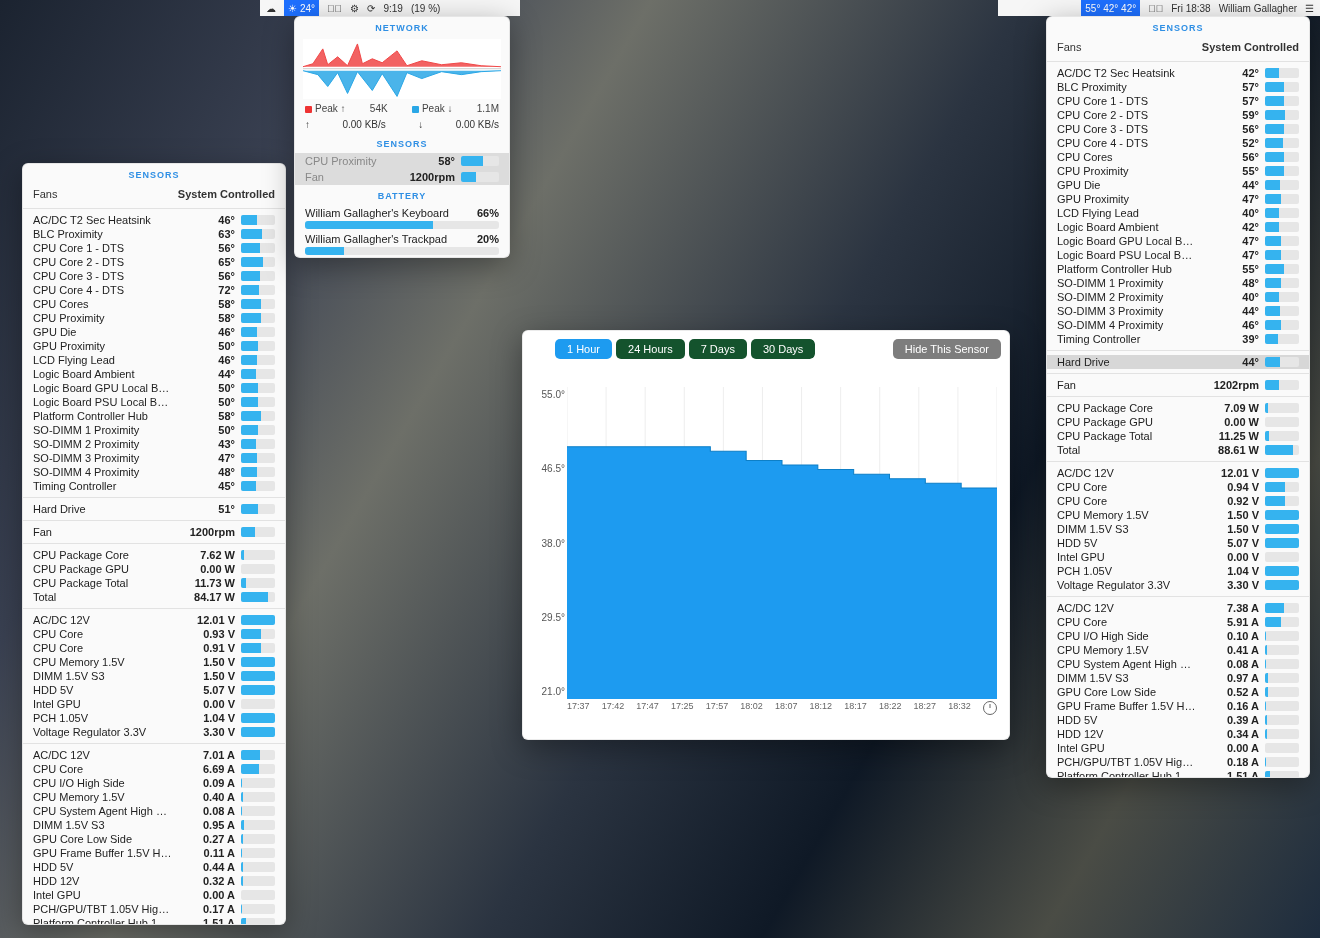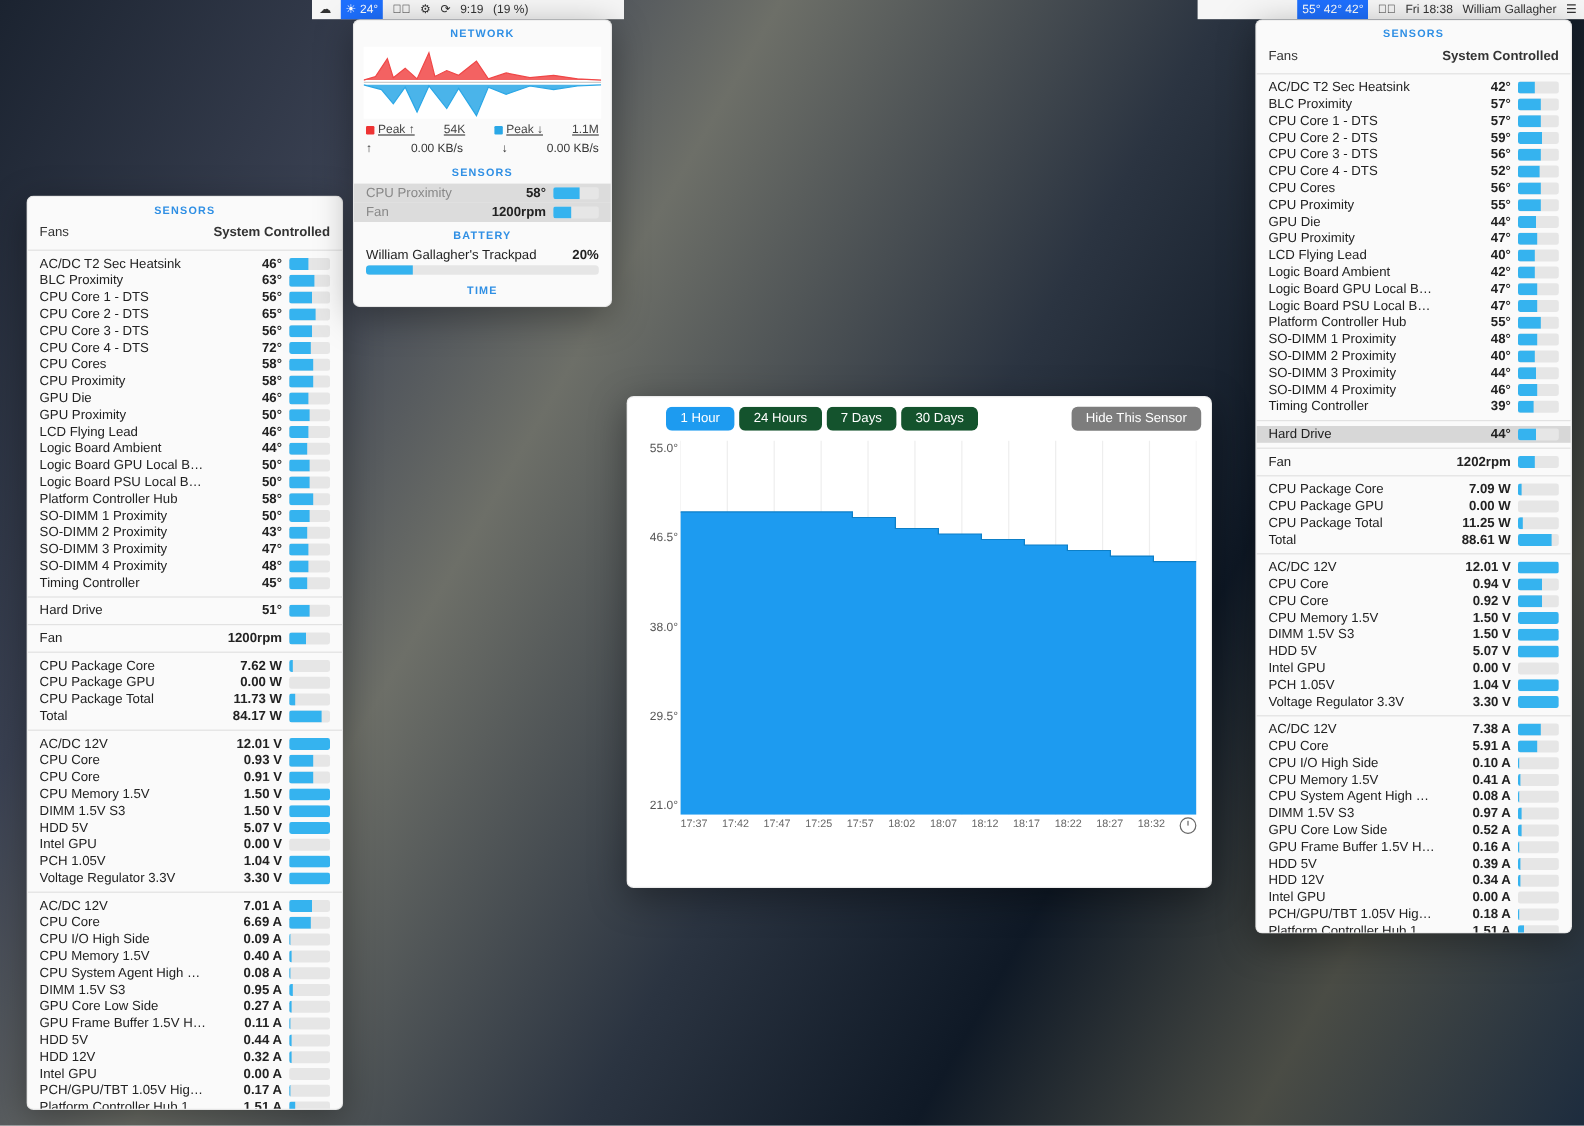"Peak ↑" .legend { text-decoration: underline -> none }
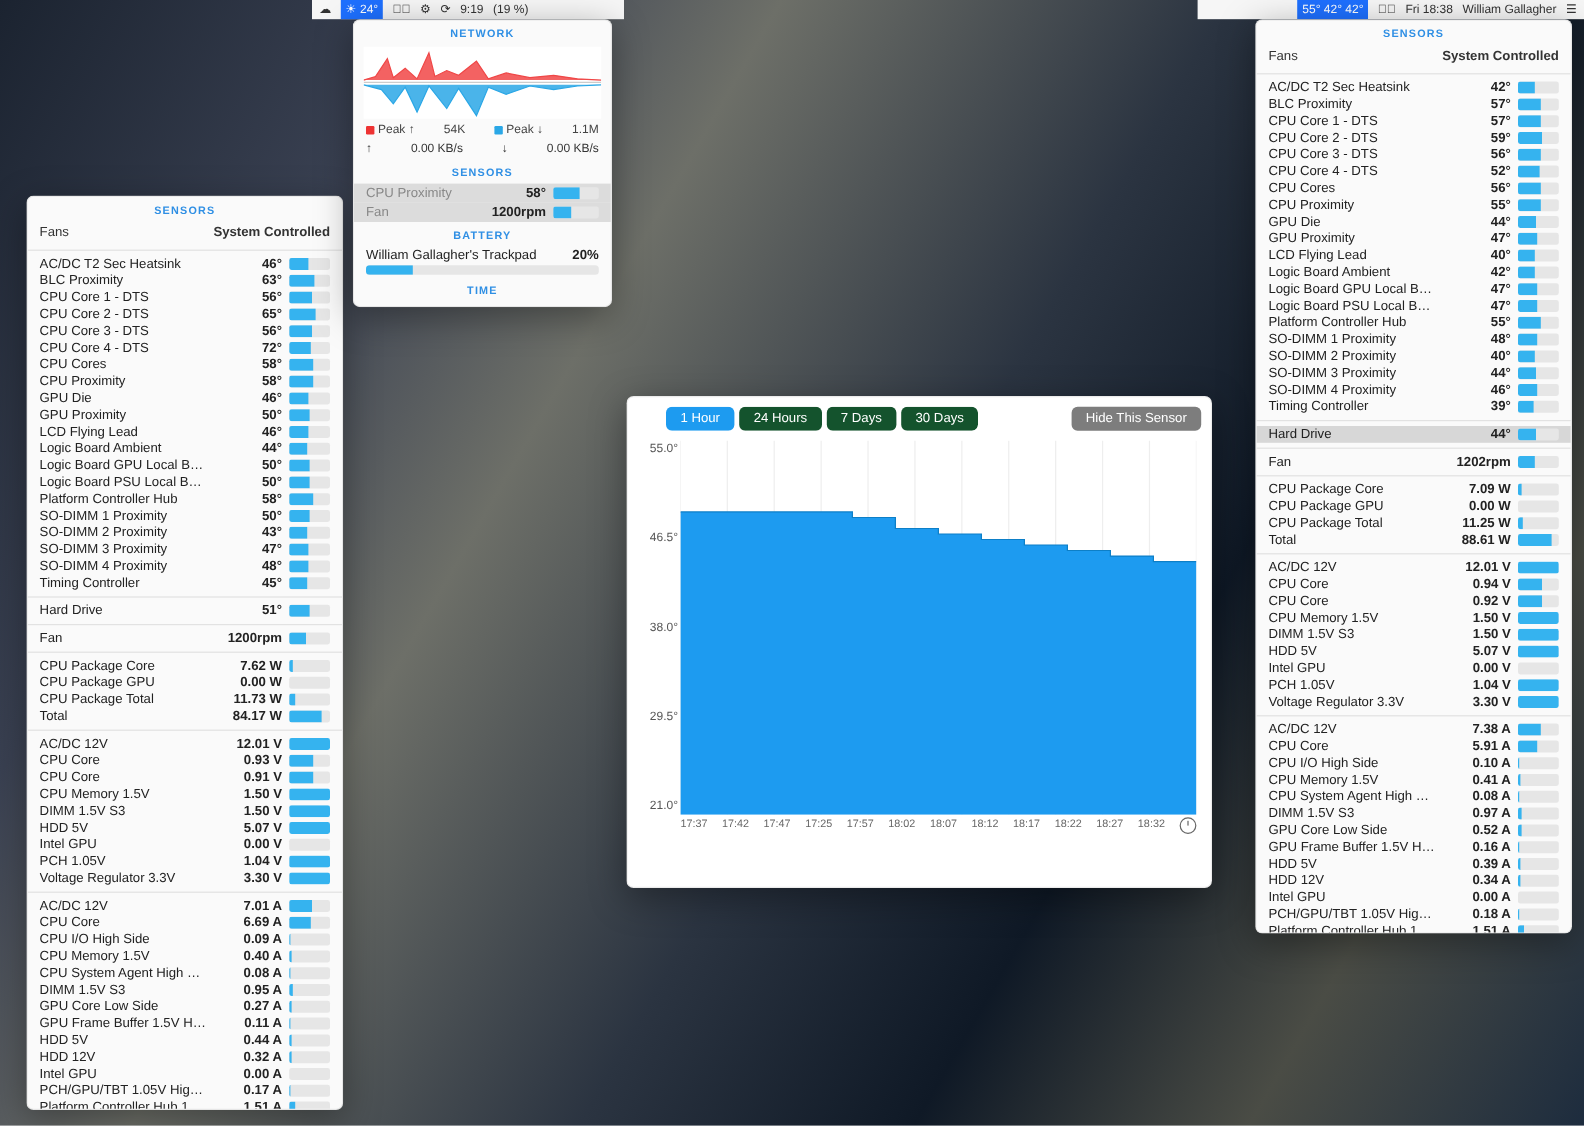"William Gallagher's Keyboard" div.pct-row { html: none -> <div> <div> <span>William Gallagher's Keyboard</span> <b>66%</b> </div> <div> <i></i> </div> </div> }
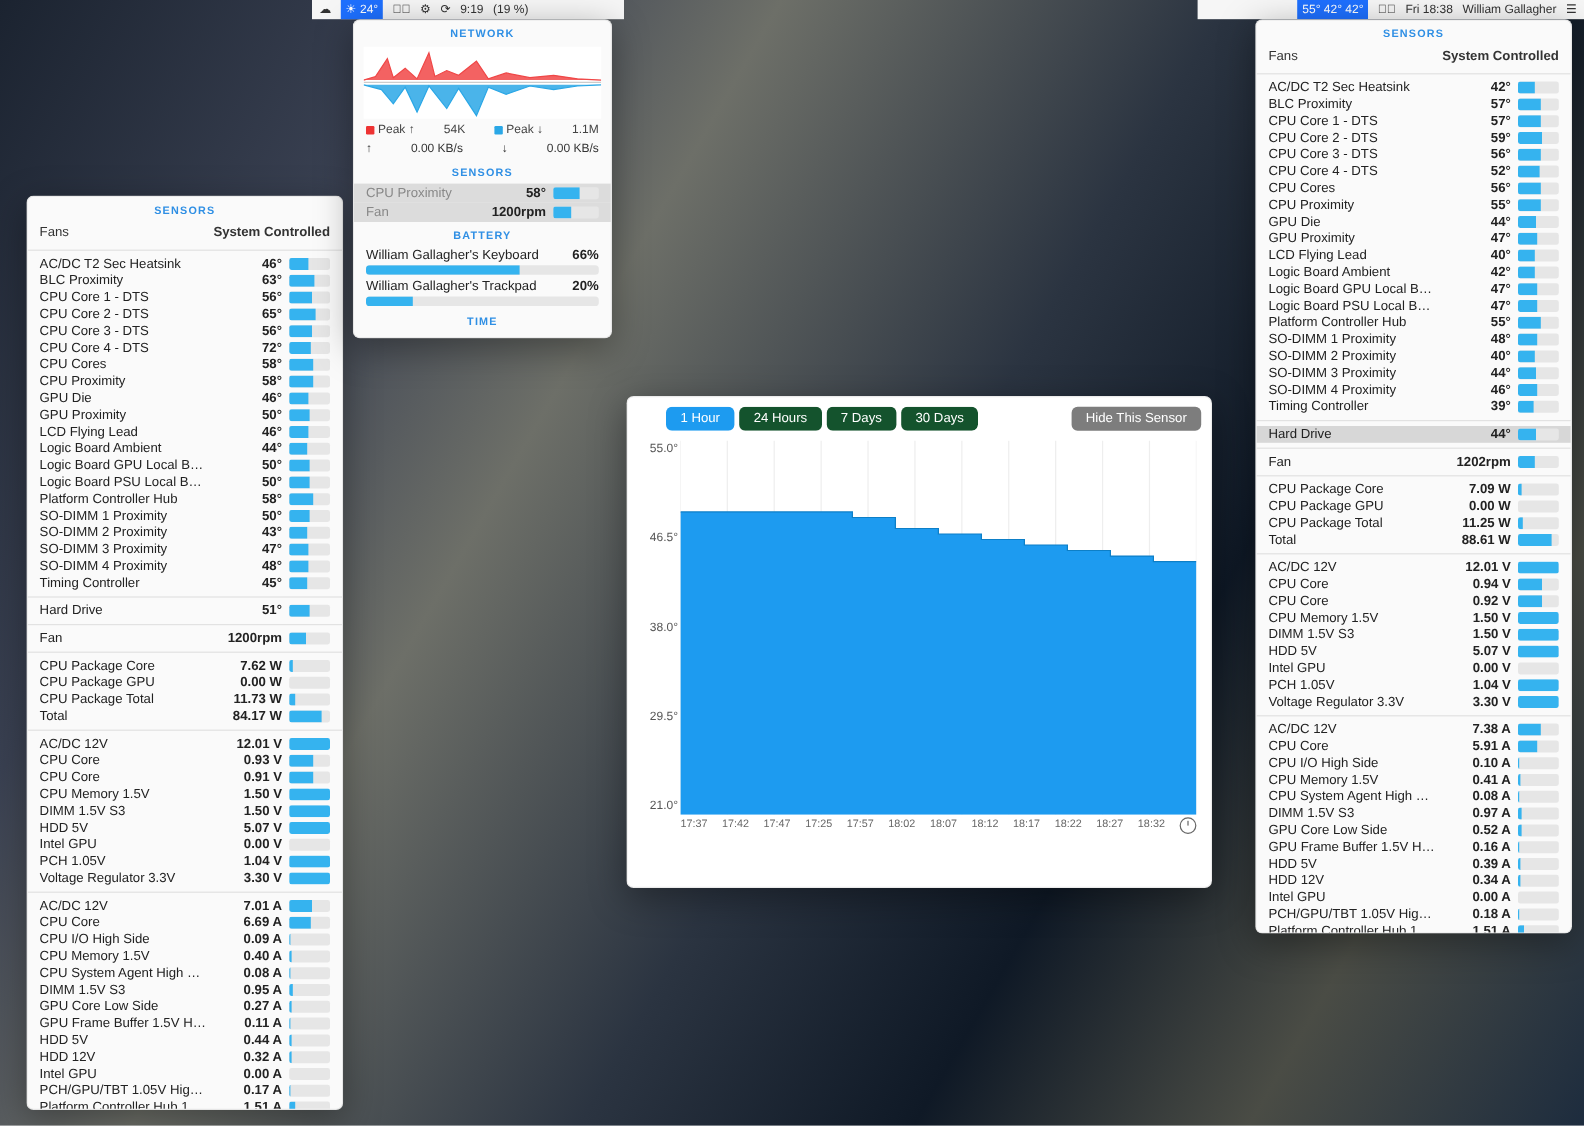"TIME" div.section-title { html: <div>TIME</div> -> none }
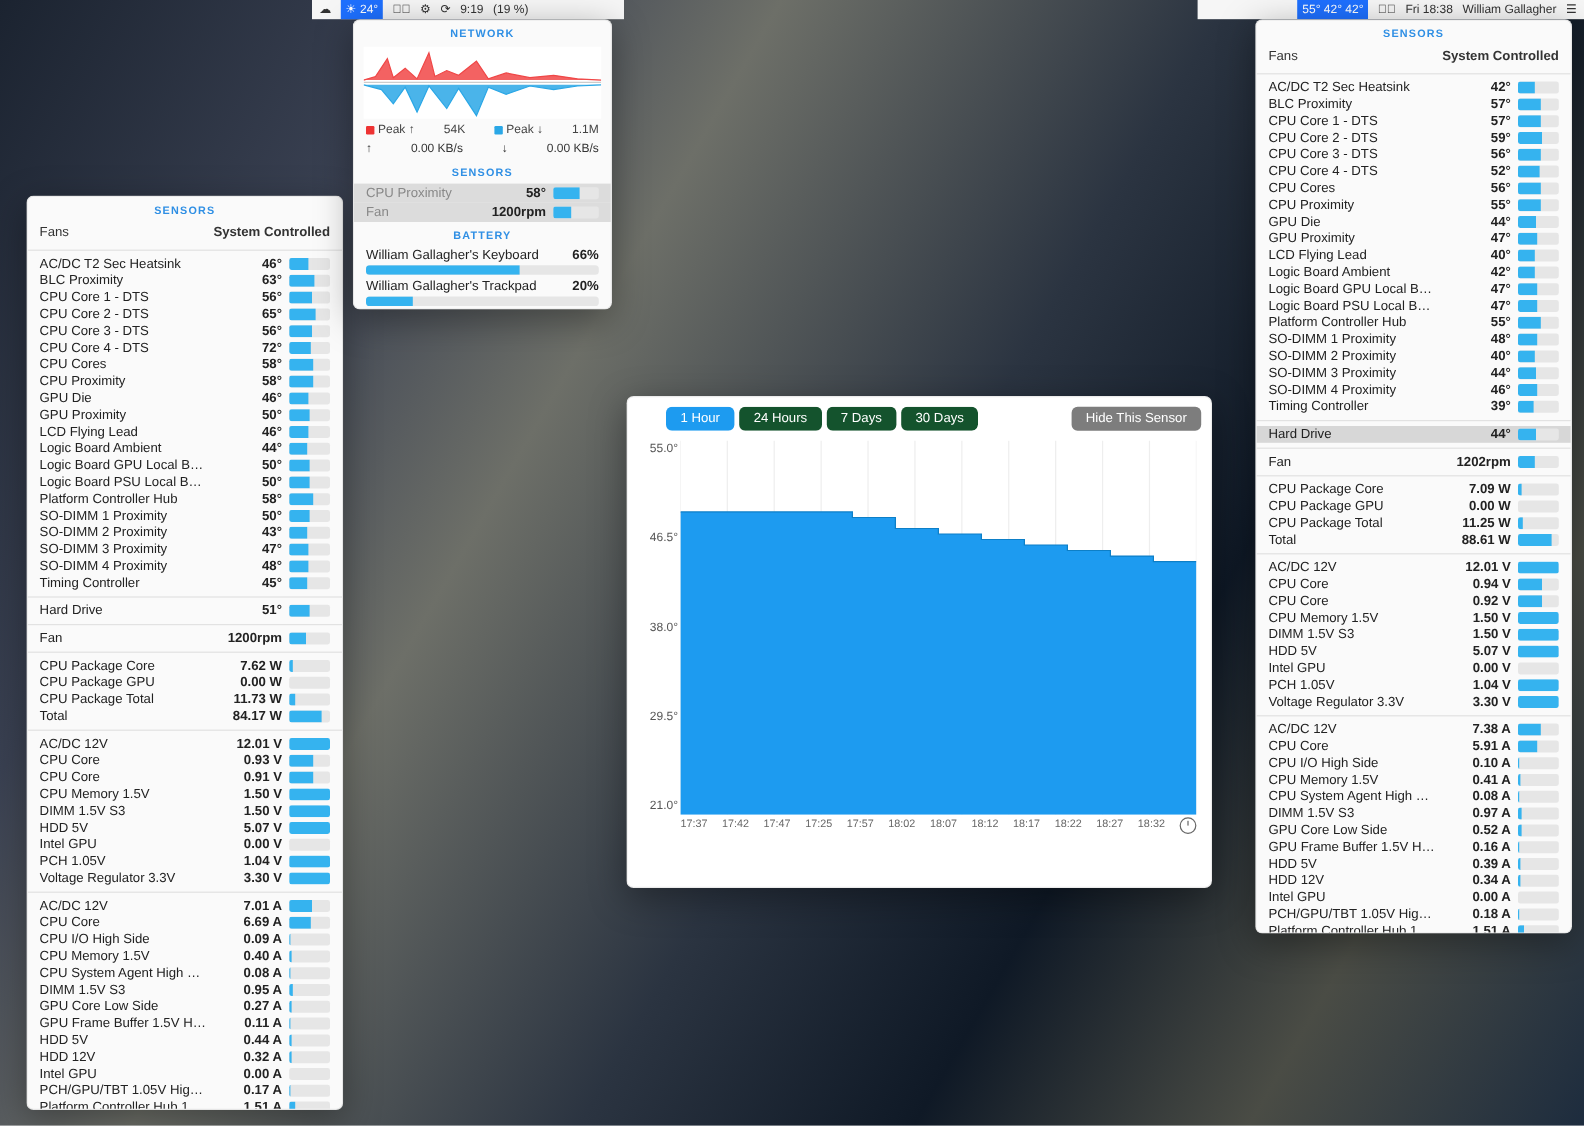"55.0°" .chart-area { margin: 0 8px 0 8px -> 20px 8px 0 8px }
